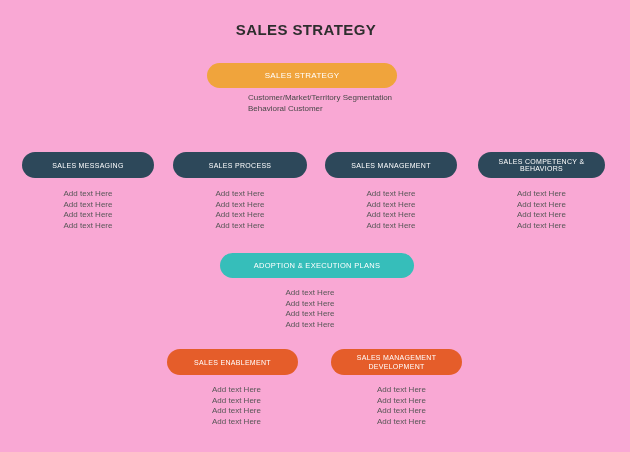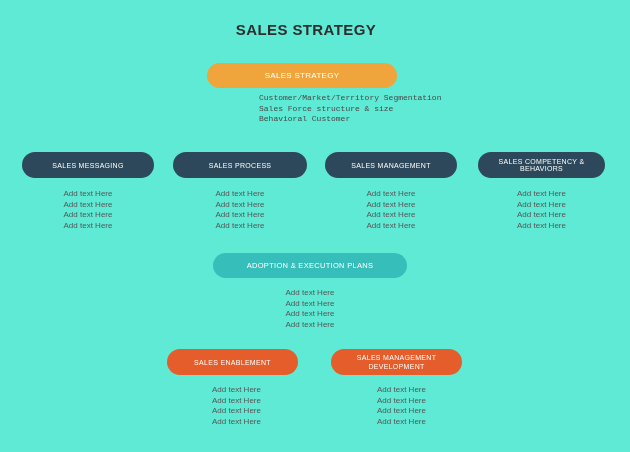"SALES STRATEGY" .canvas { background: #5eead4 -> #f9a8d4 }
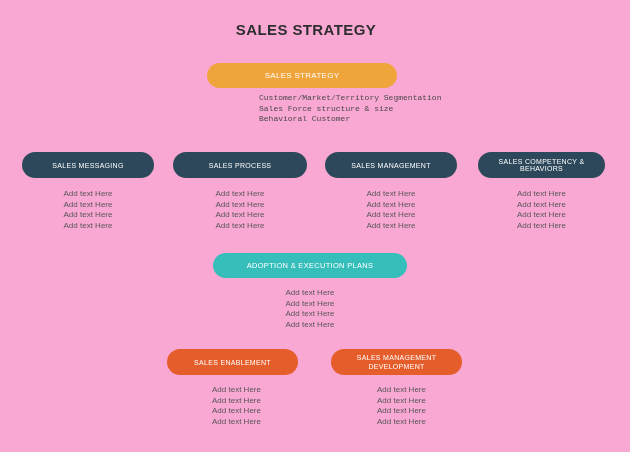"Customer/Market/Territory Segmentation" .root-list { font-family: Liberation Mono, monospace -> none; left: 259px -> 248px }
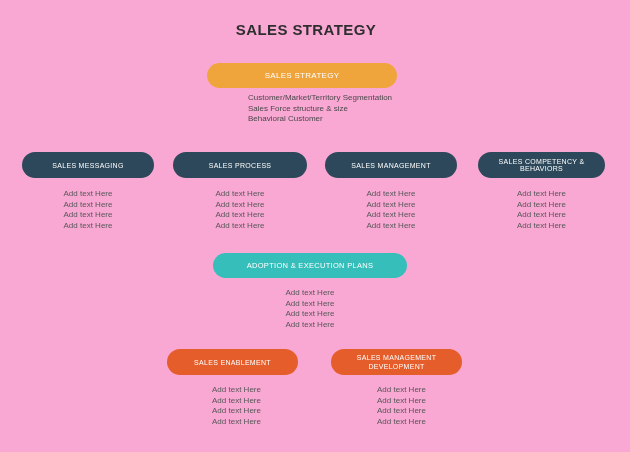"Sales Force structure & size" div { html: <div>Sales Force structure &amp; size</div> -> none }
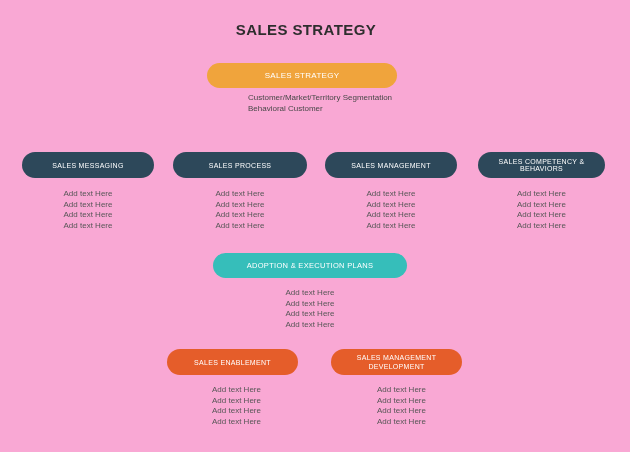"ADOPTION & EXECUTION PLANS" .pill-adoption { left: 213px -> 220px }
